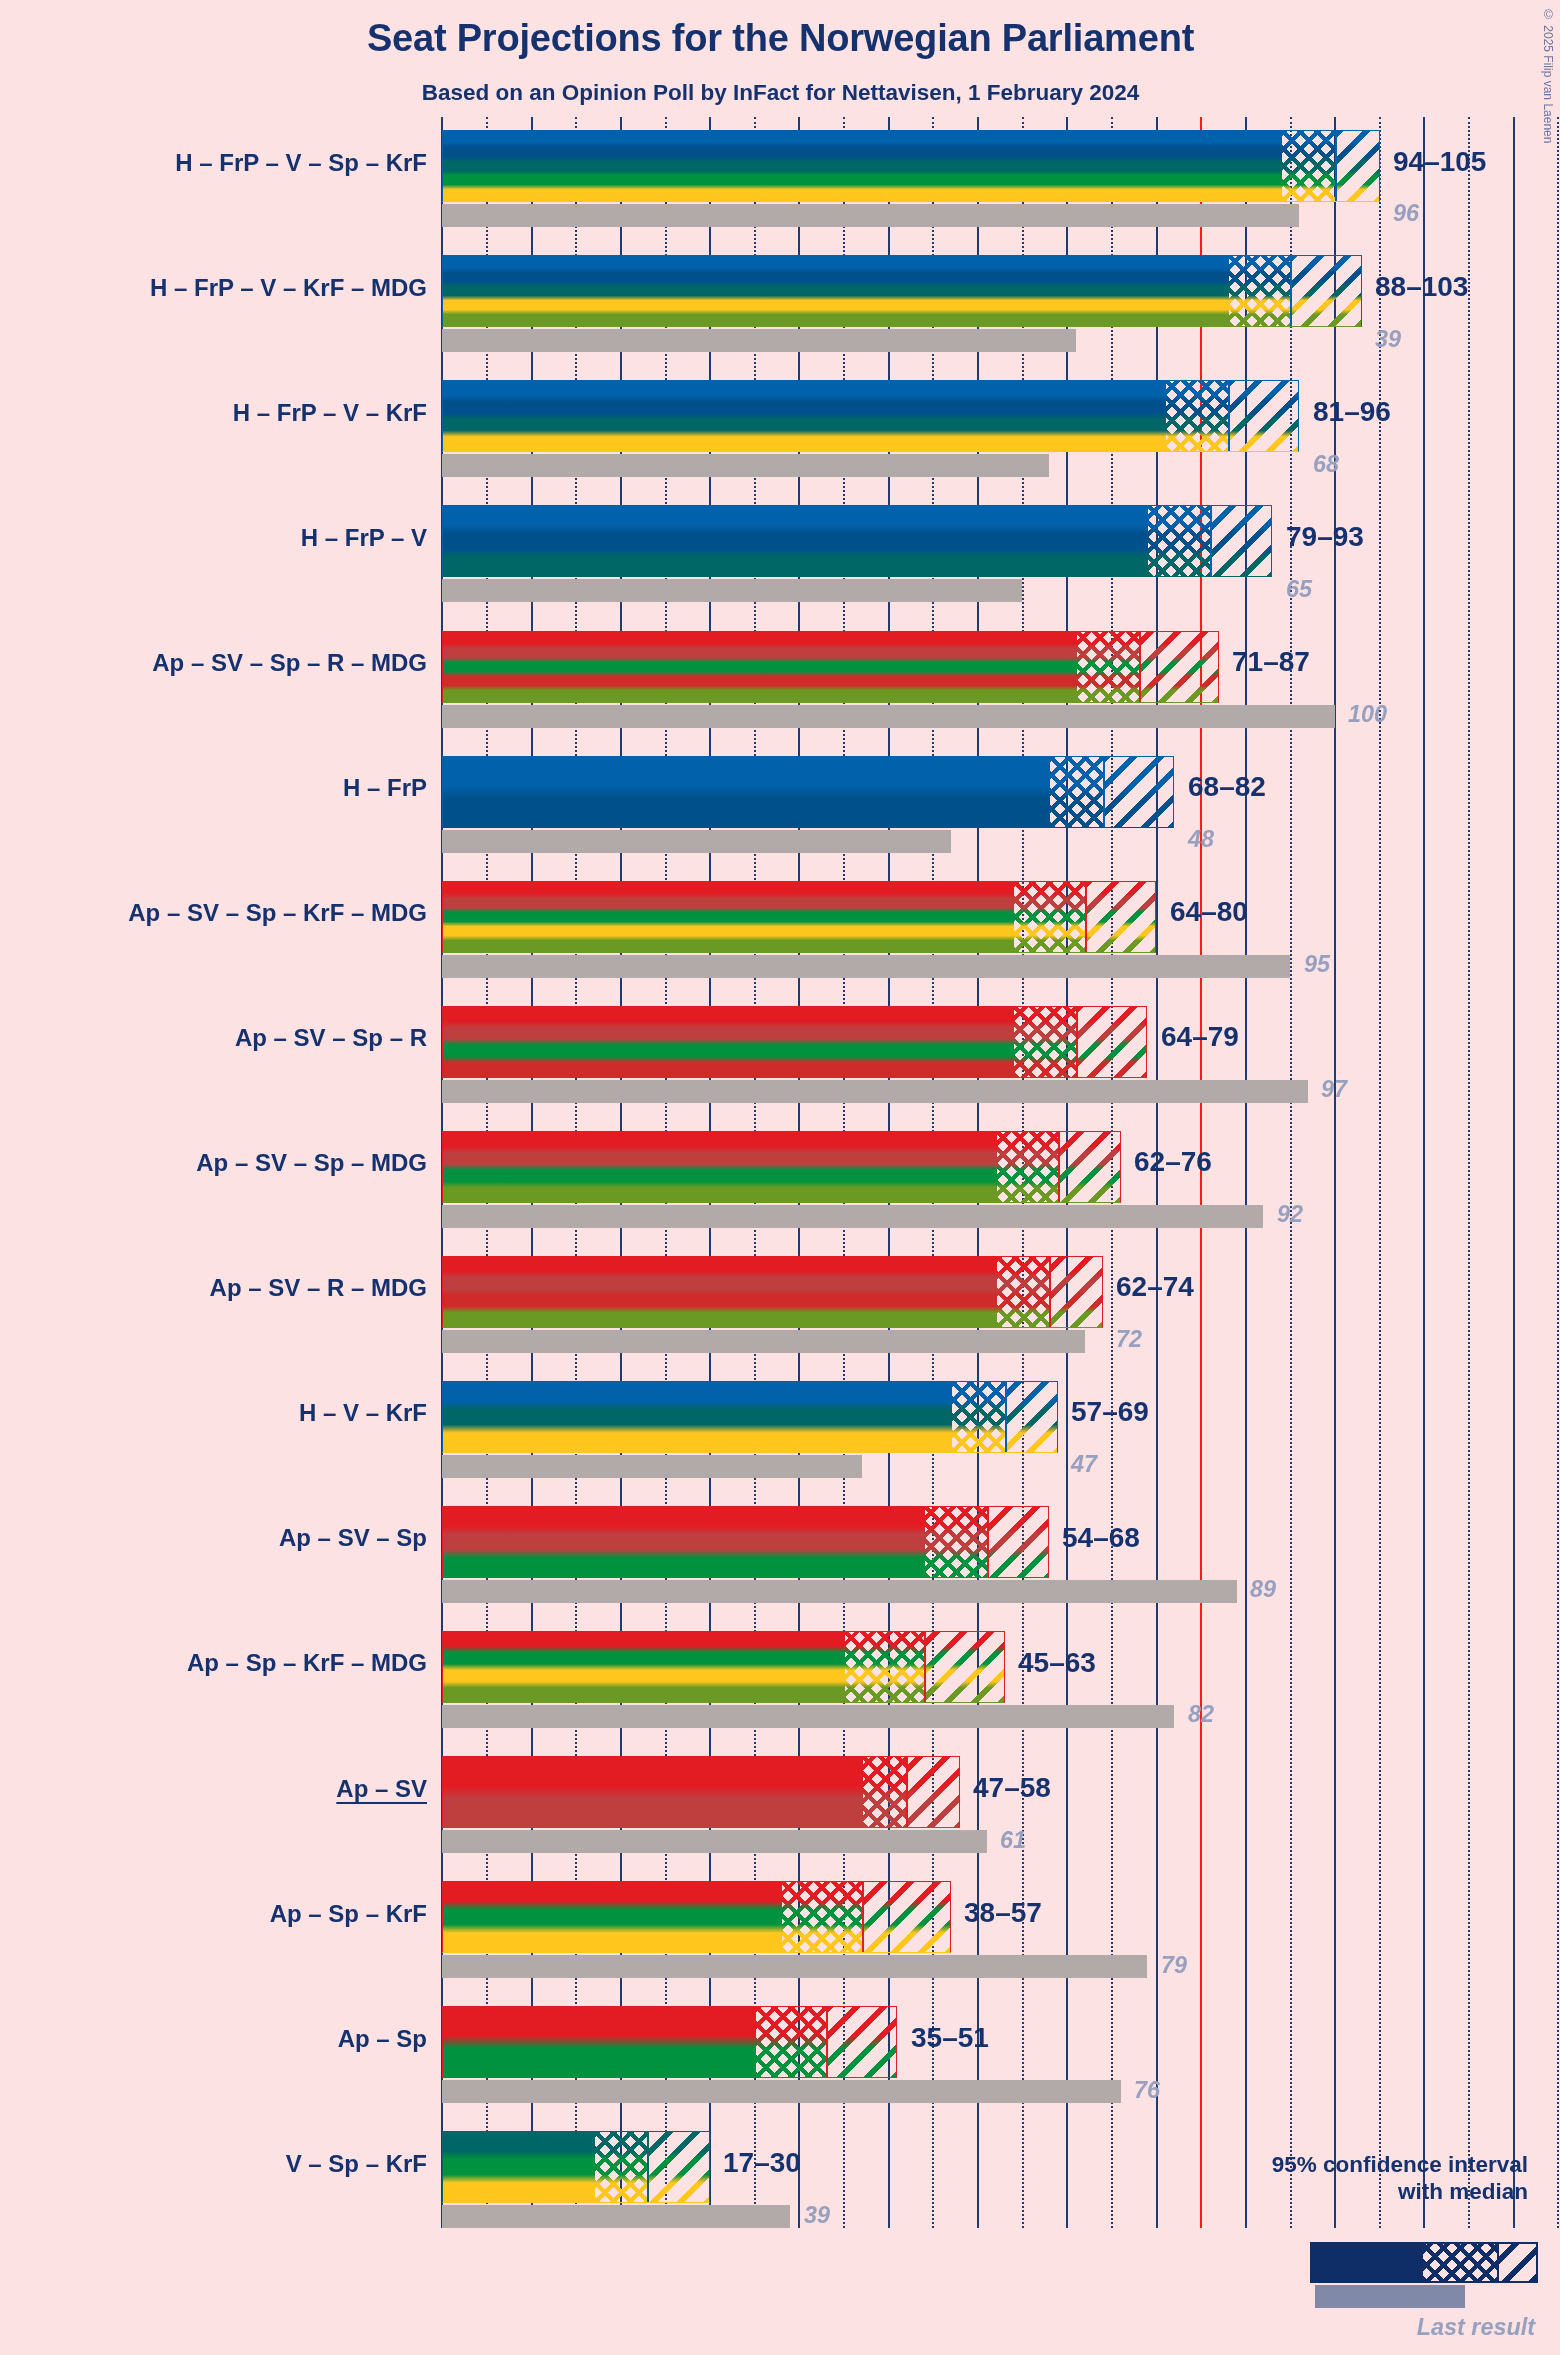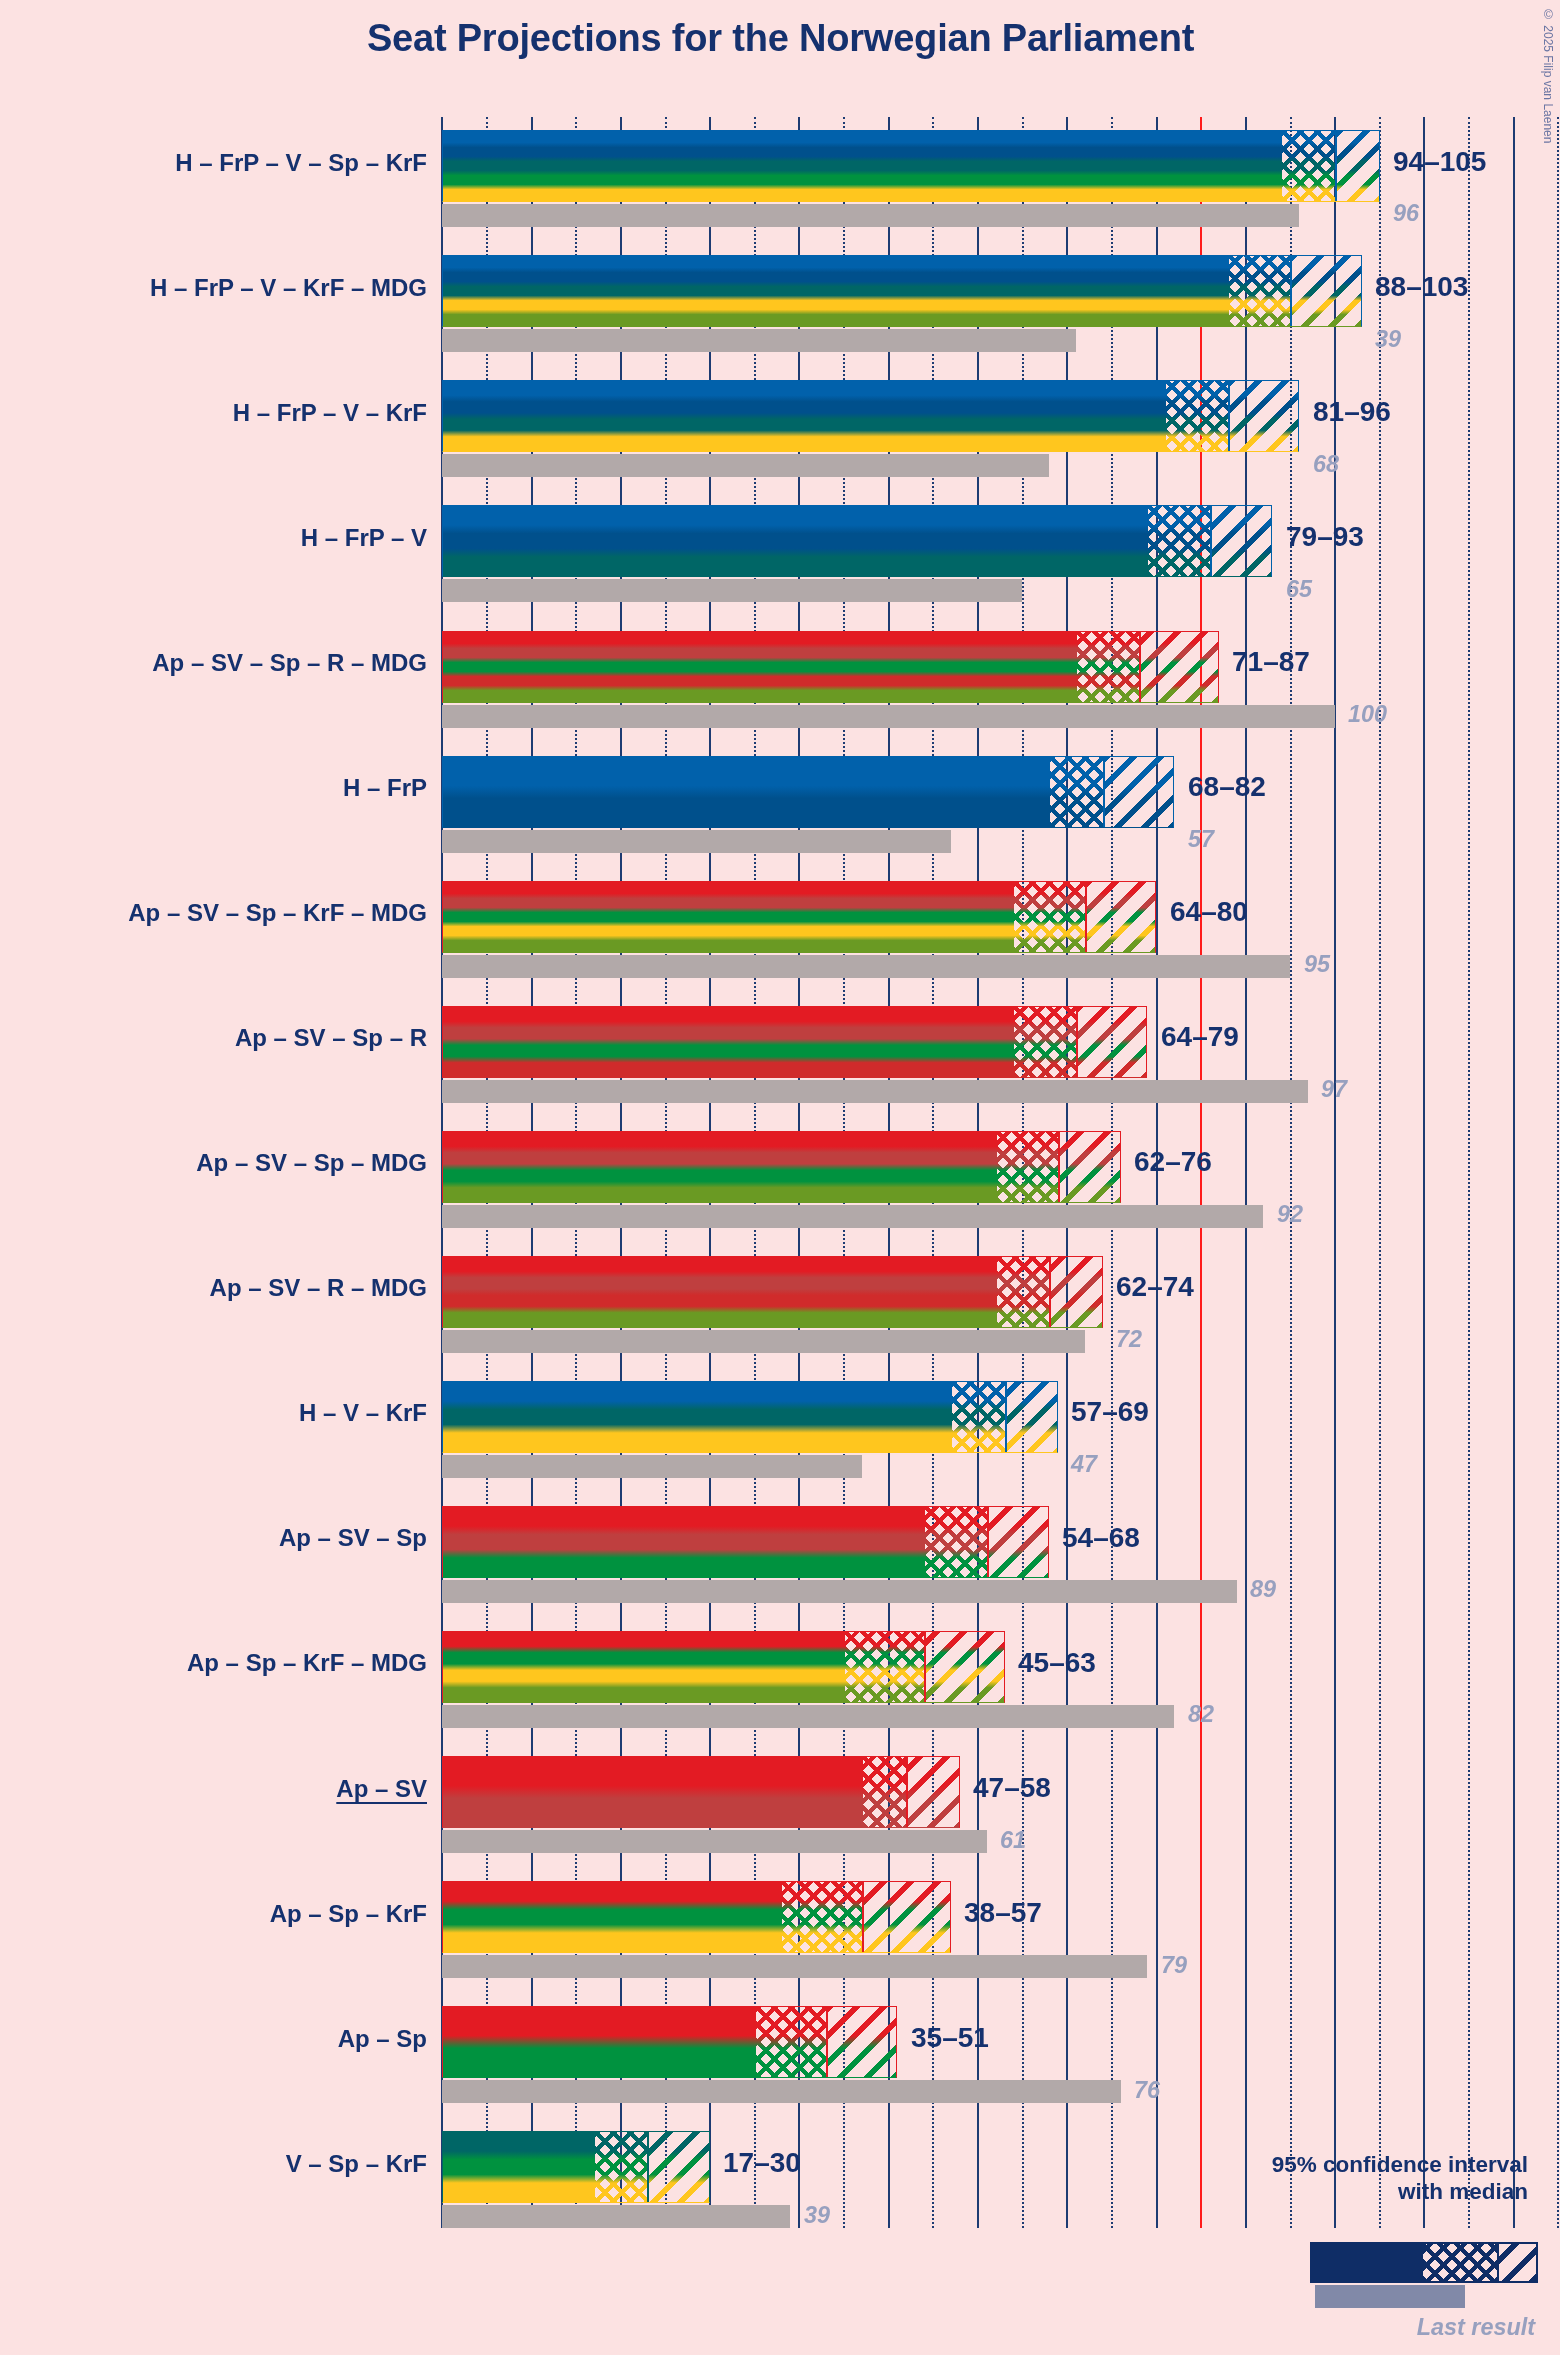"Based on an Opinion Poll" div.subtitle { html: none -> <div>Based on an Opinion Poll by InFact for Nettavisen, 1 February 2024</div> }
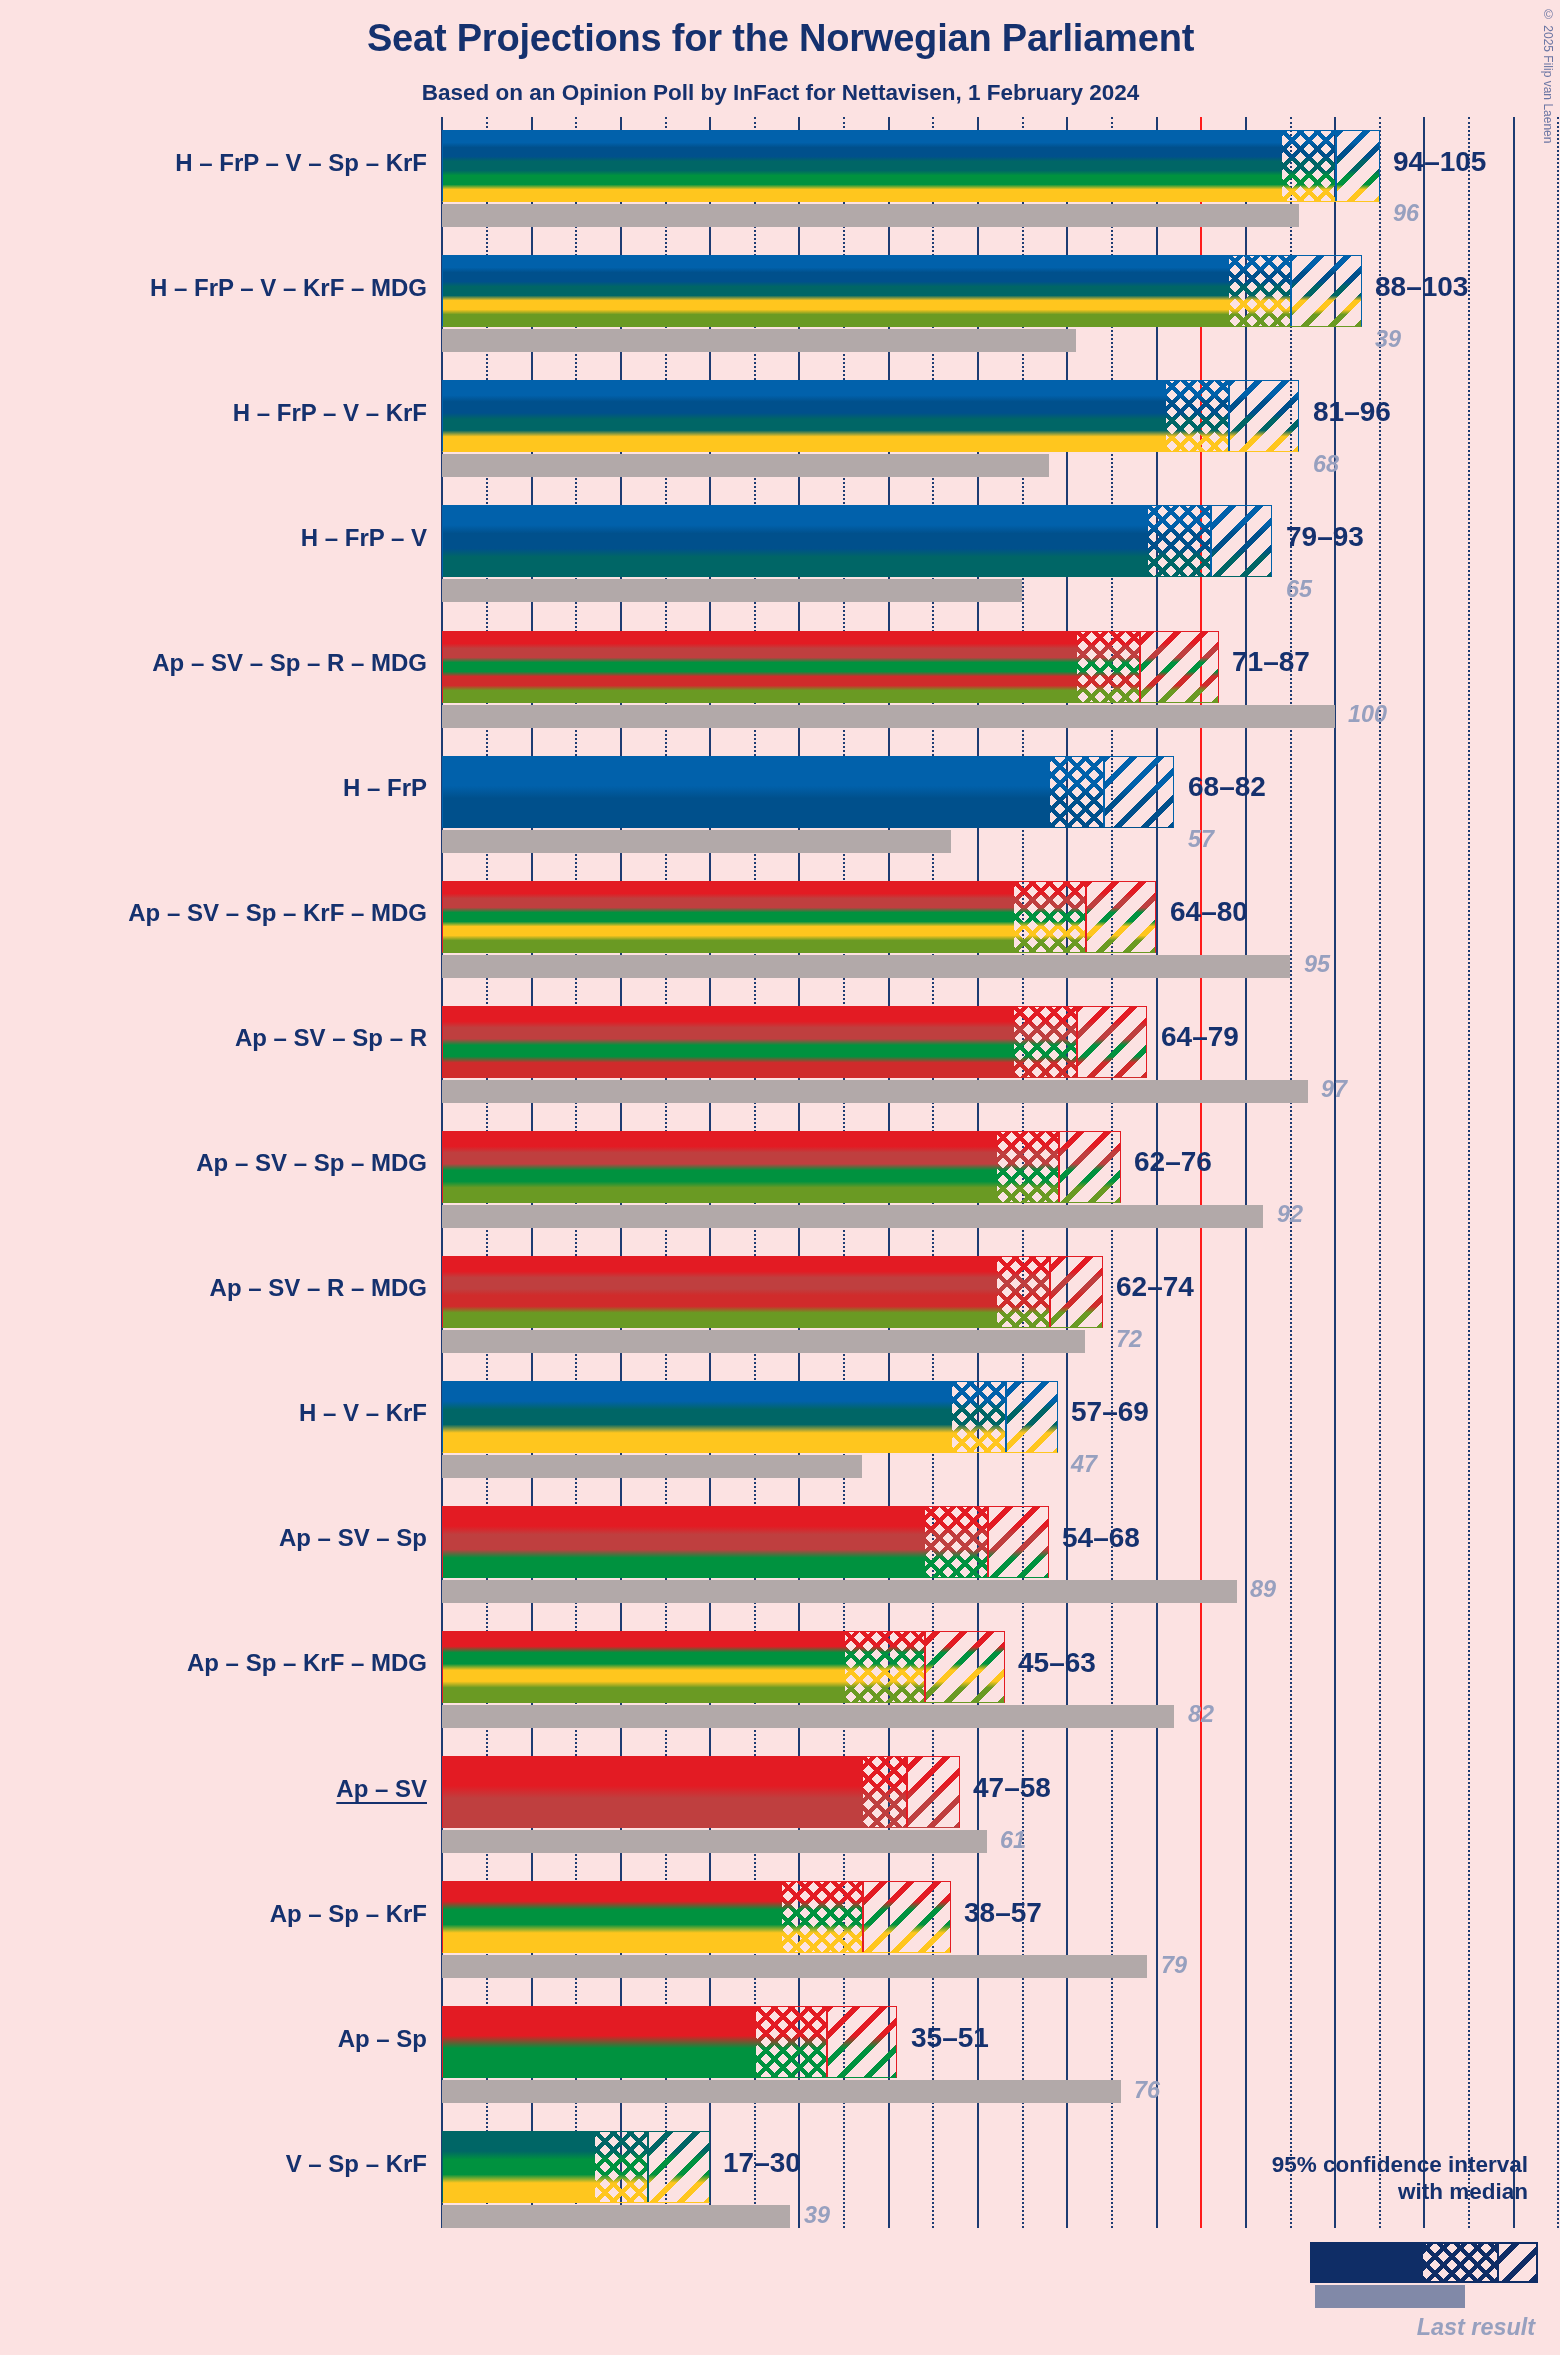"57" div.lastval { text: 57 -> 48 }
